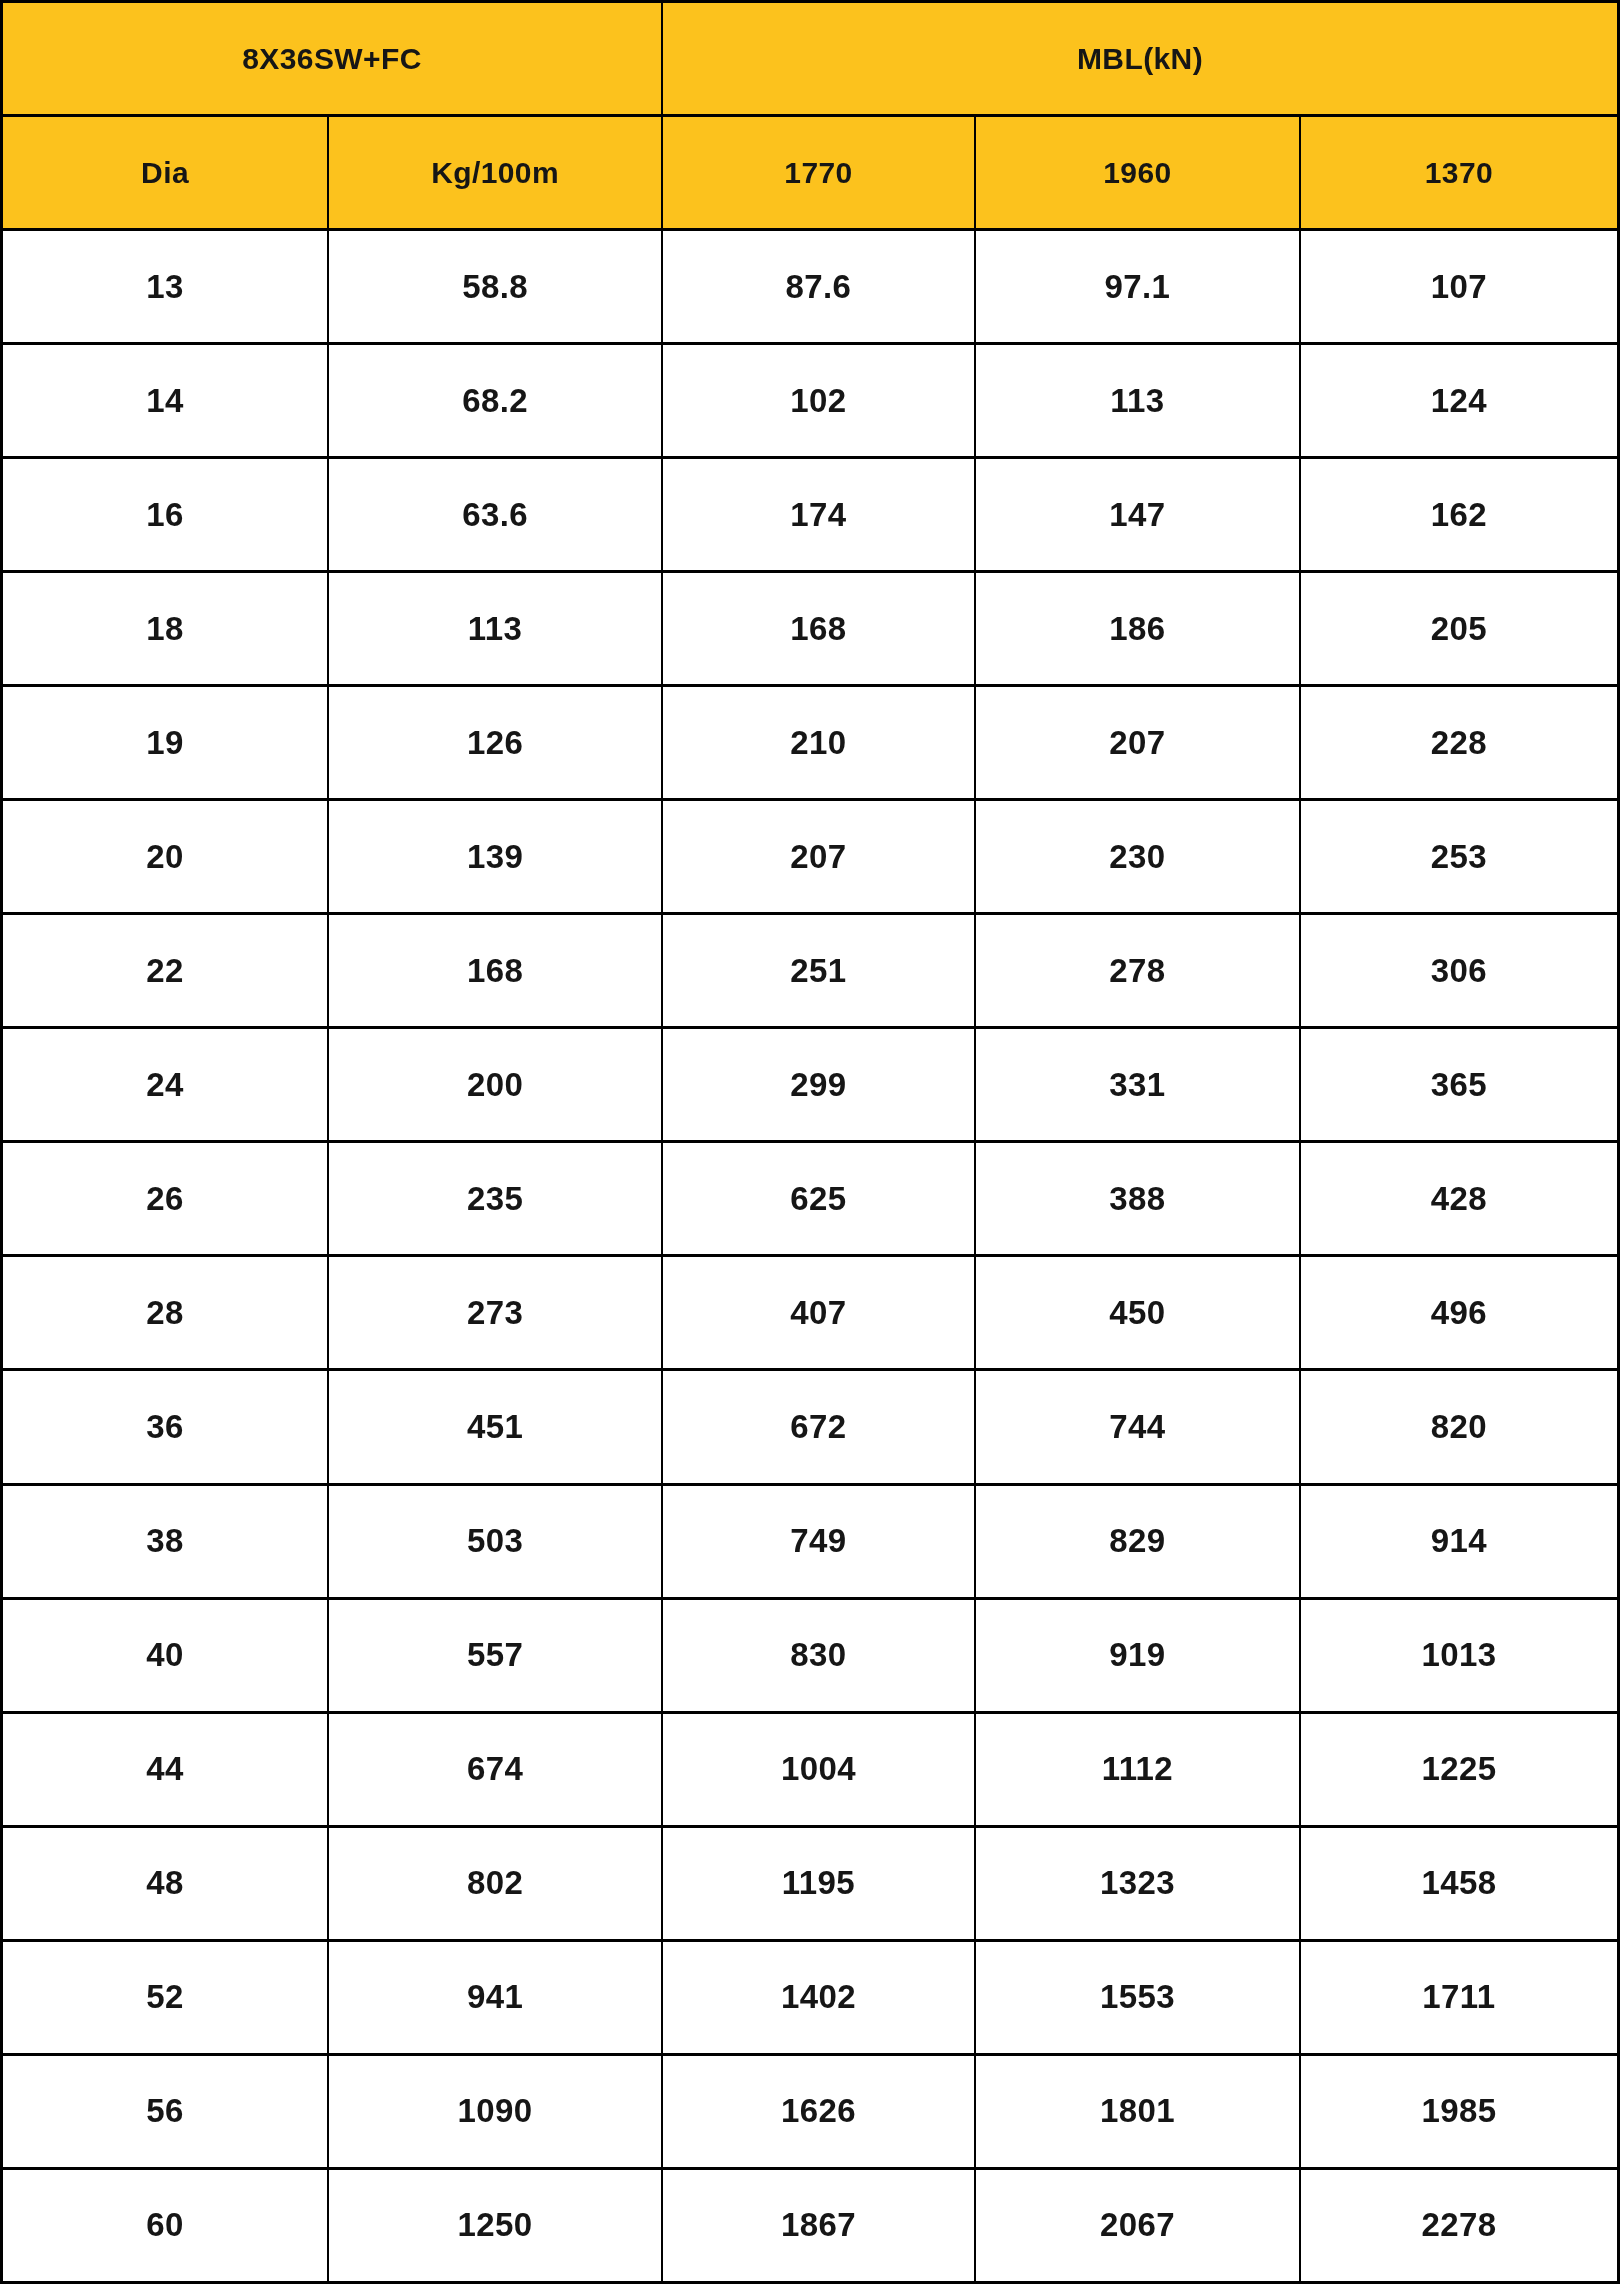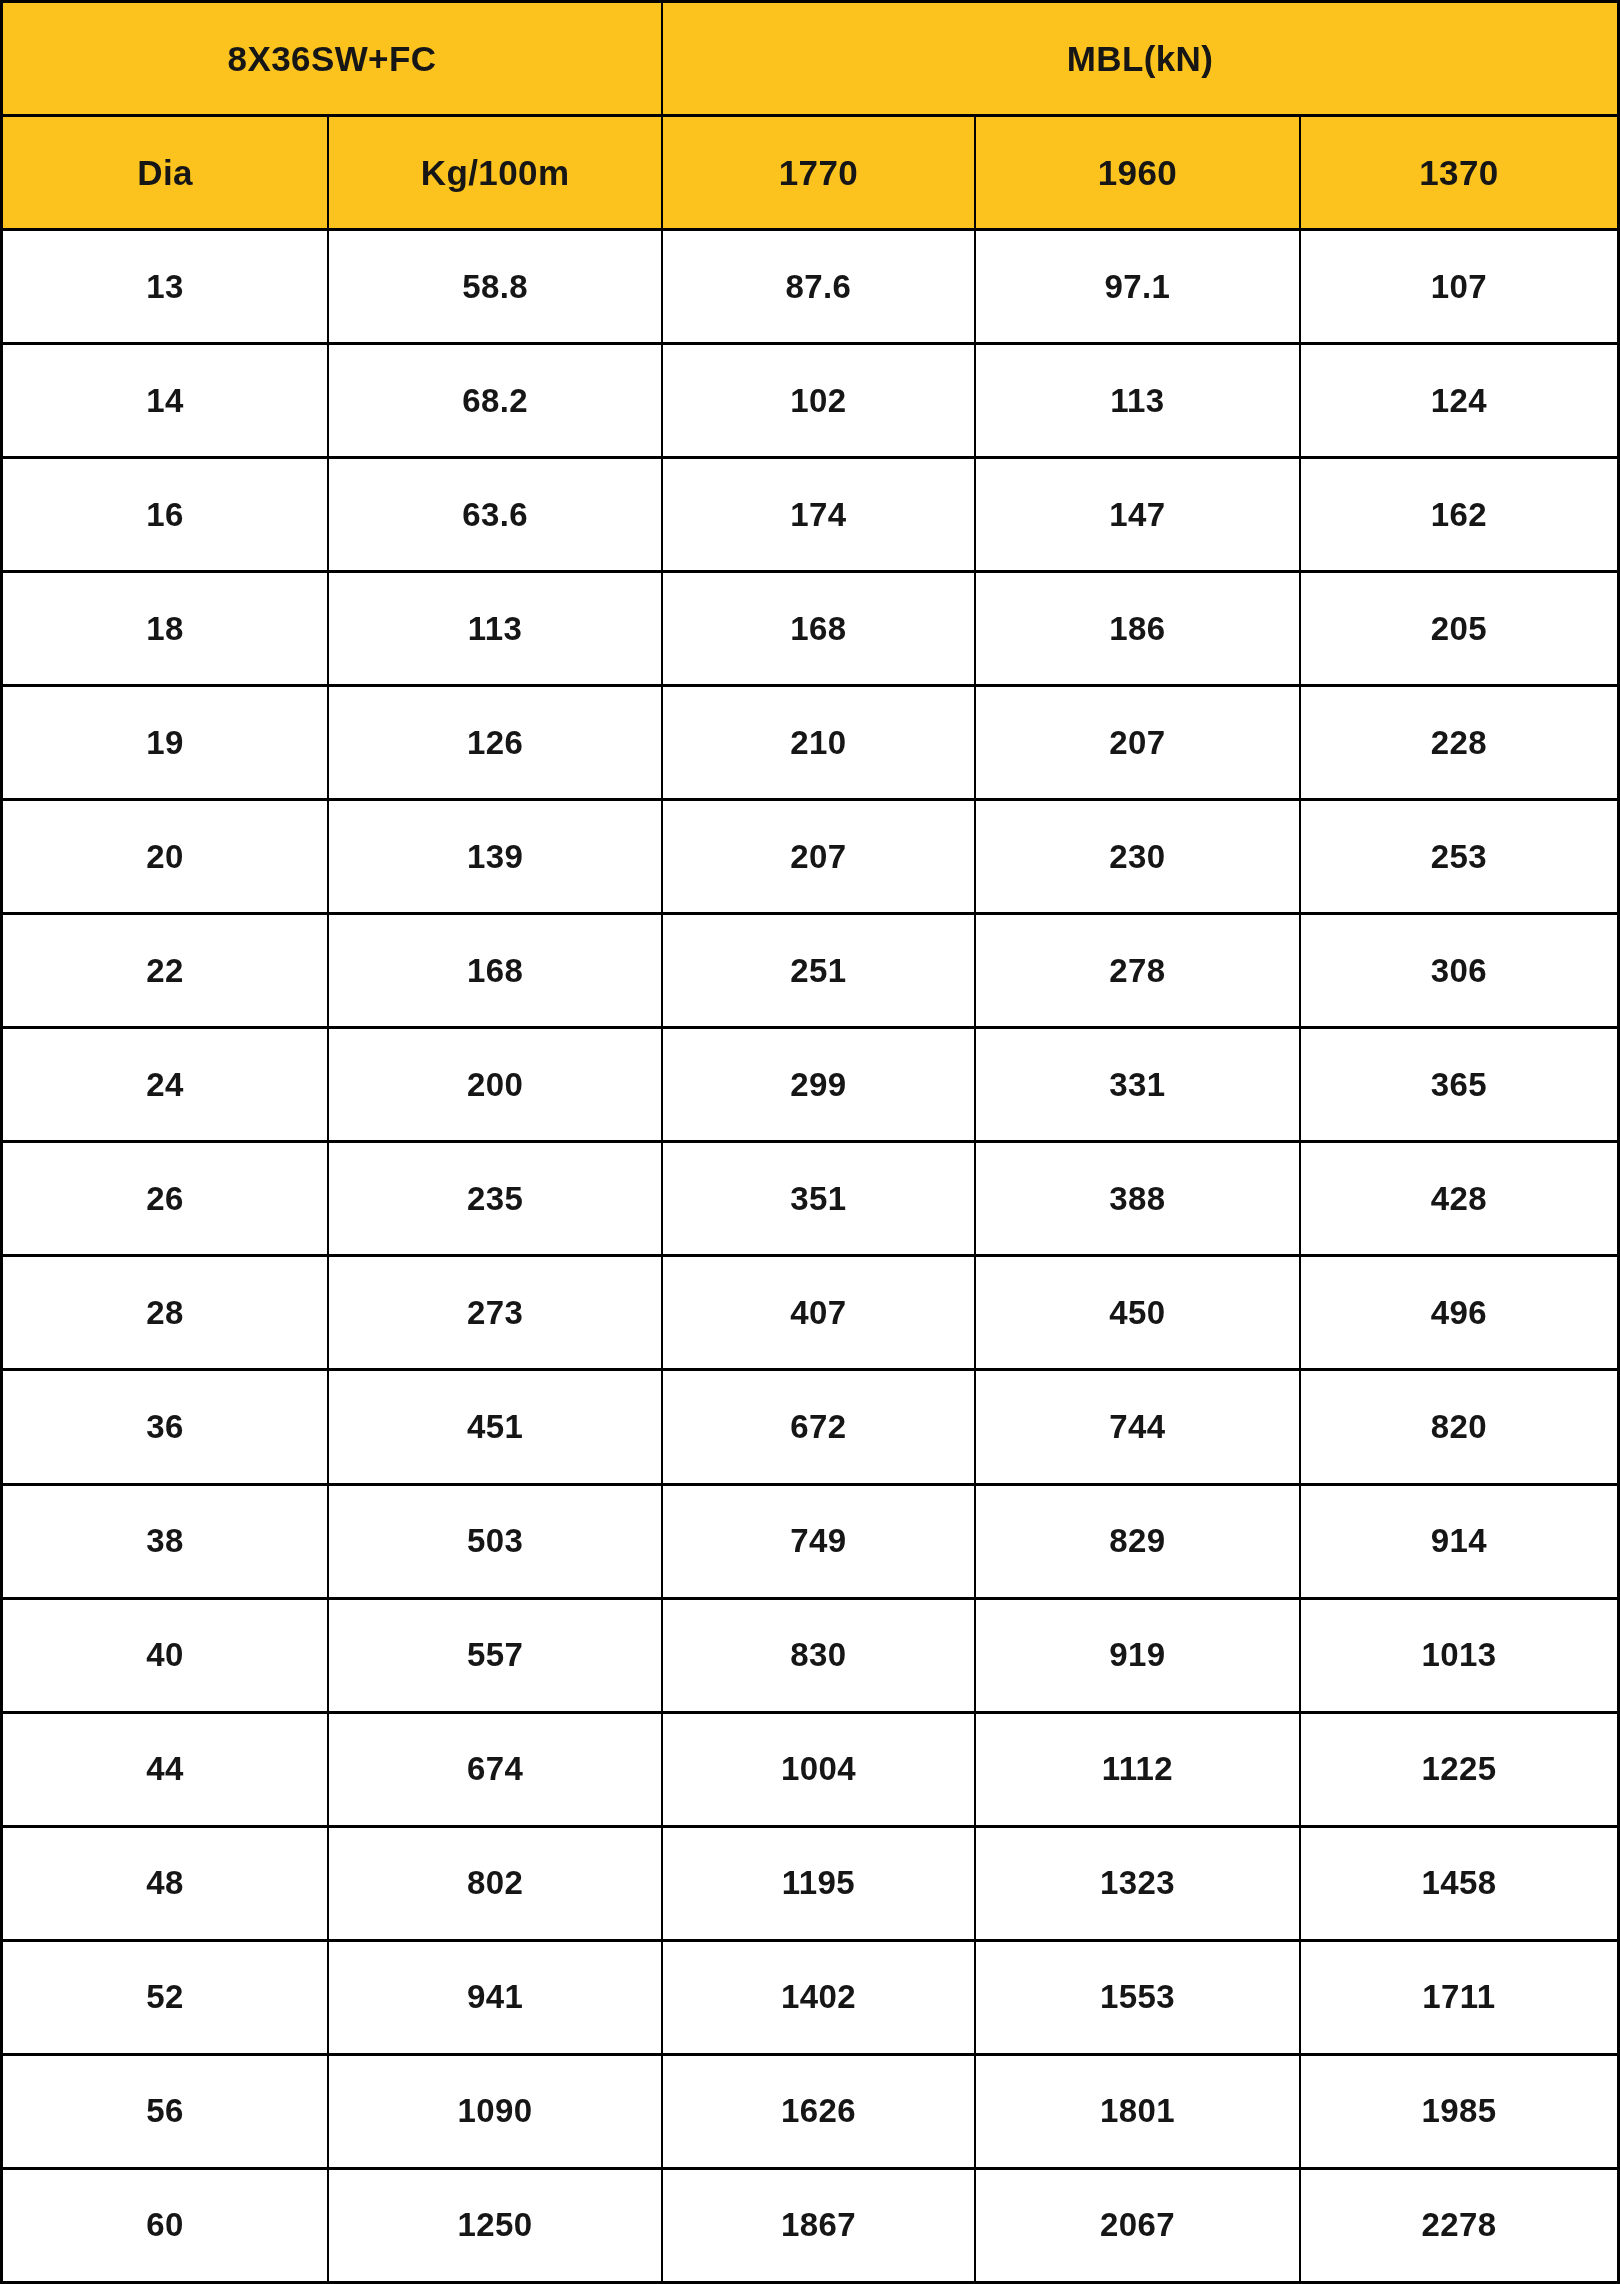"8X36SW+FC" thead th { font-size: 35px -> 30px }
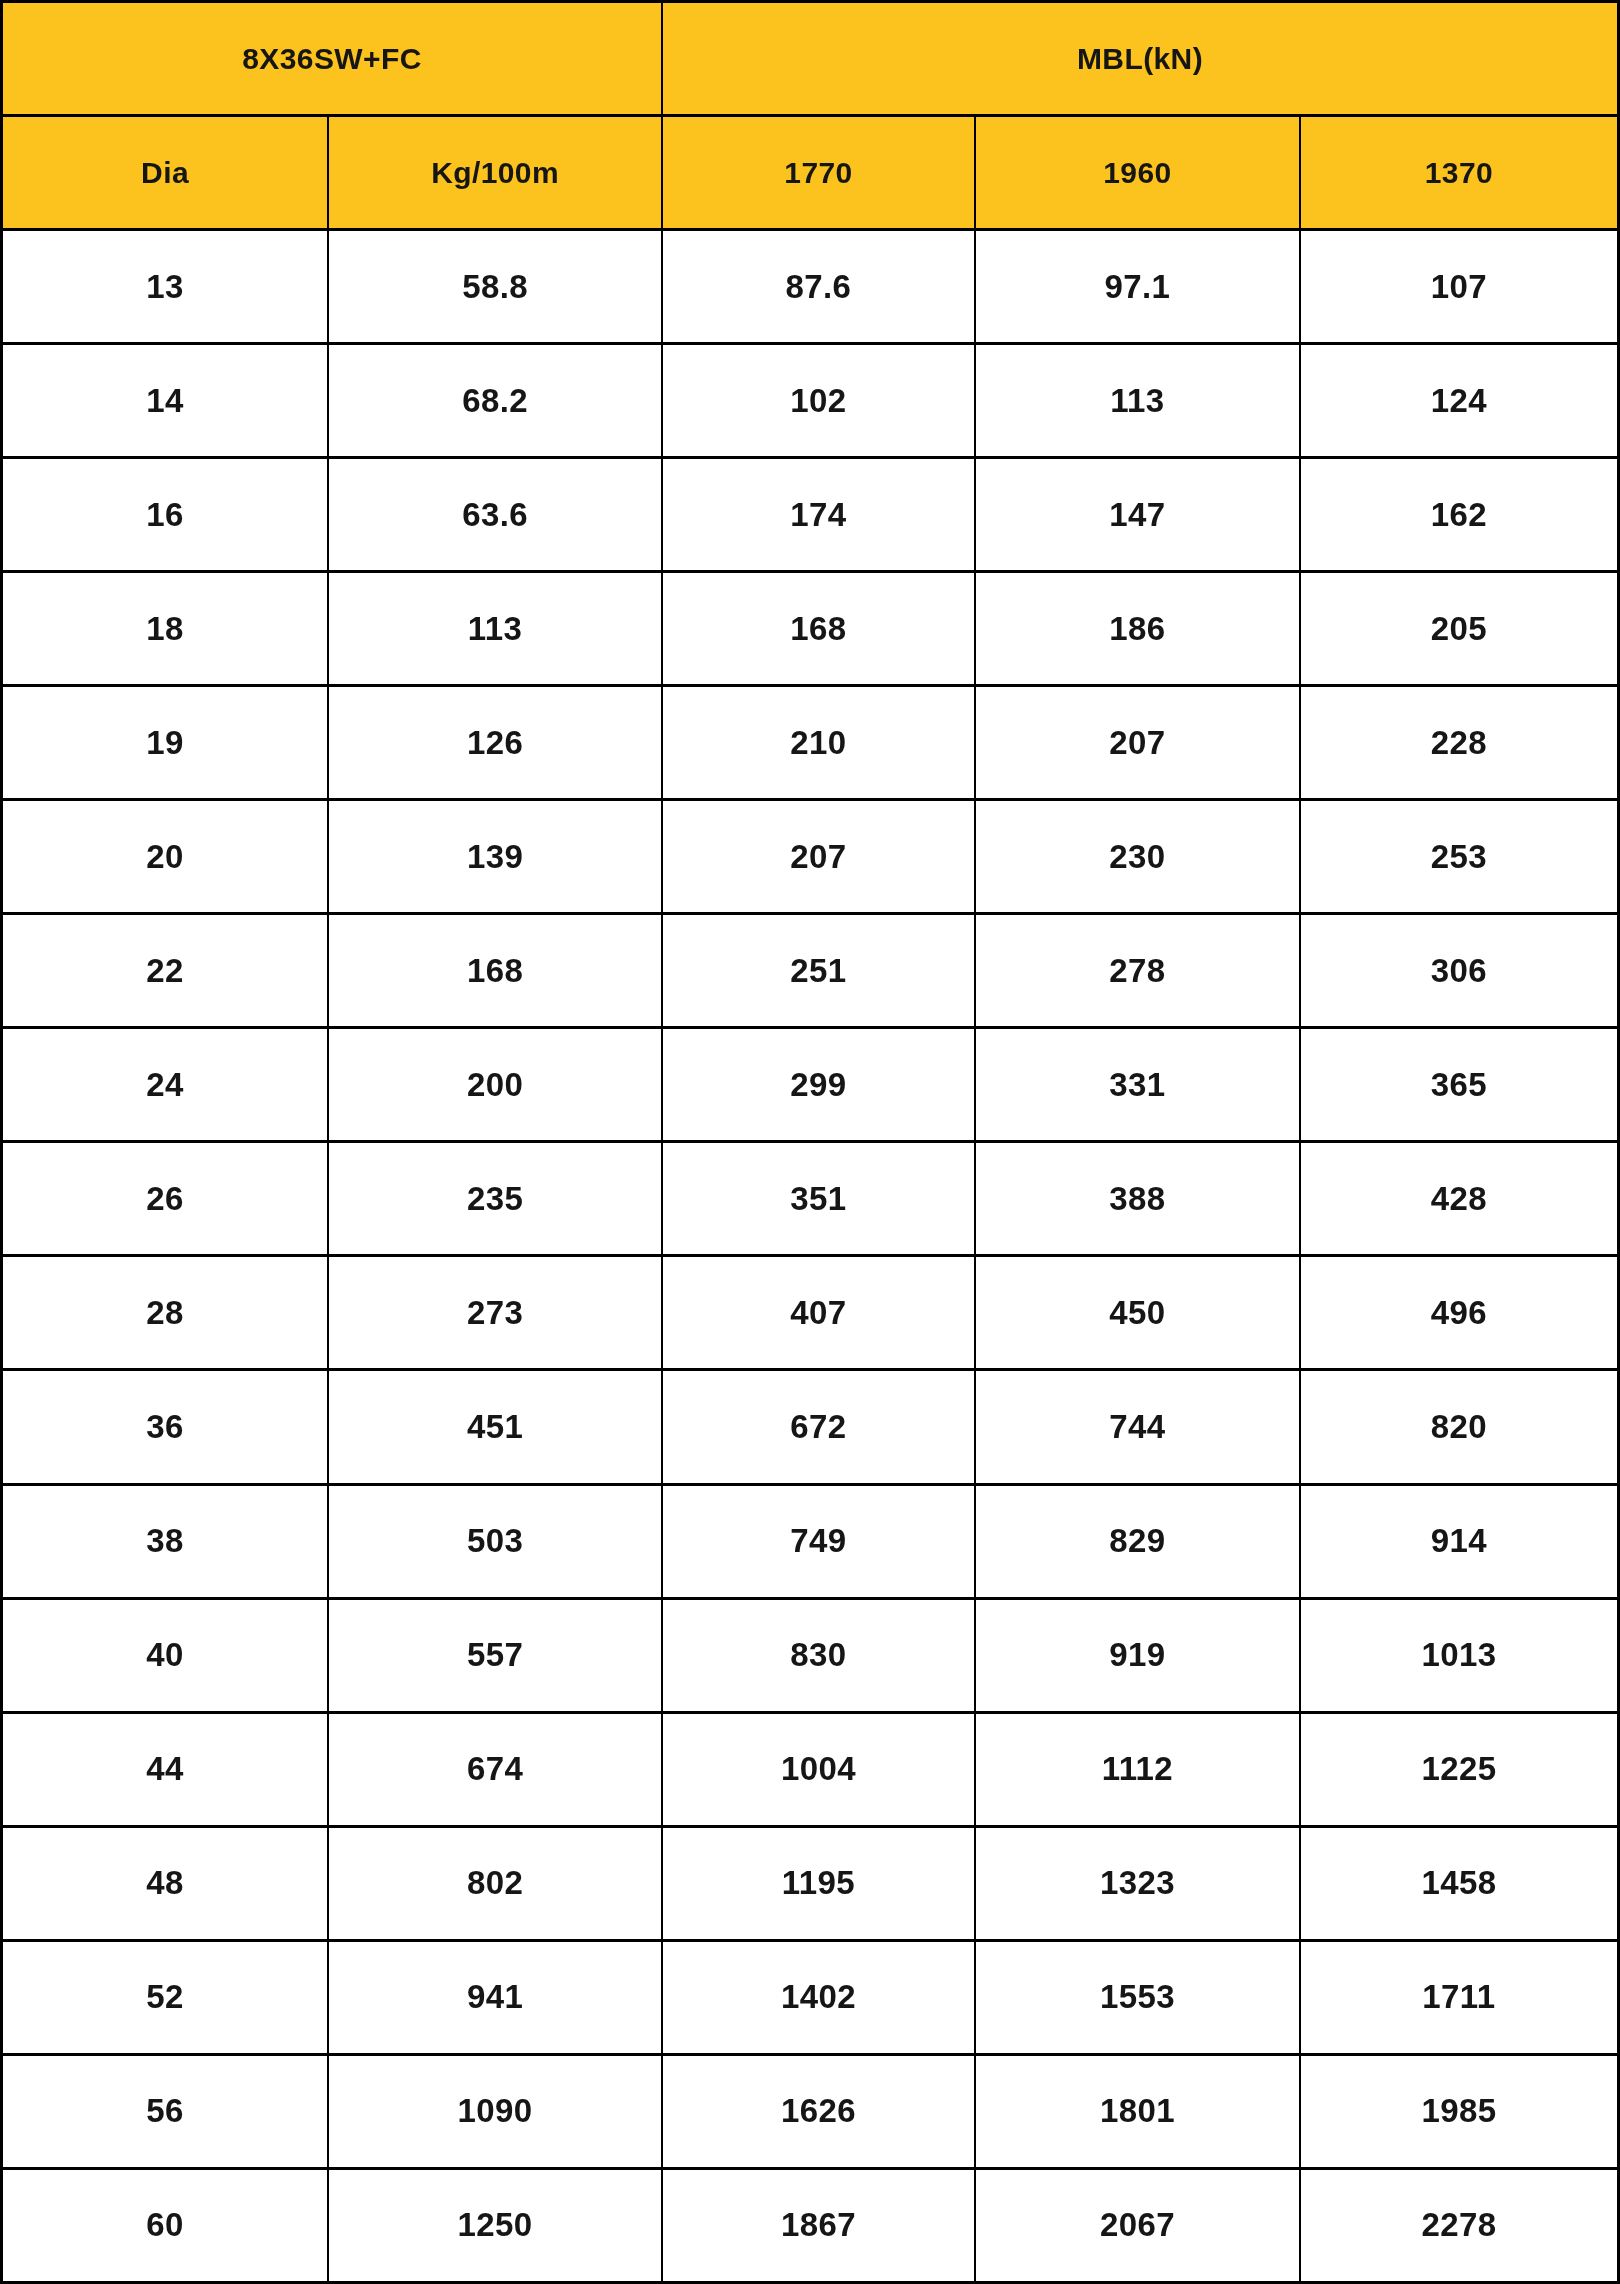"351" td { text: 351 -> 625 }
